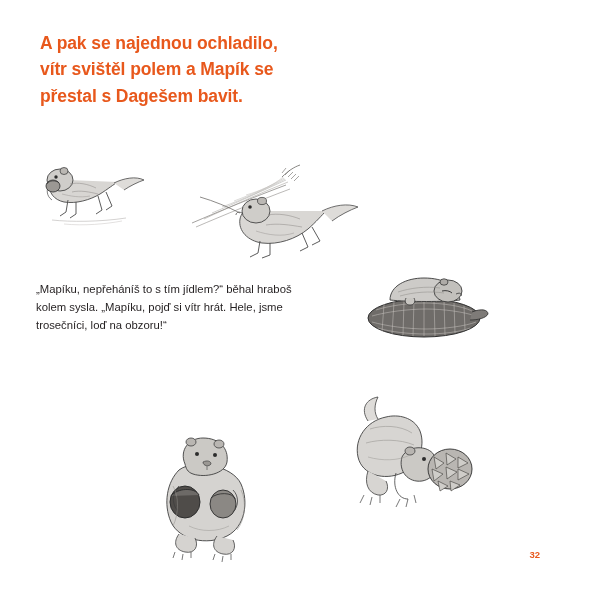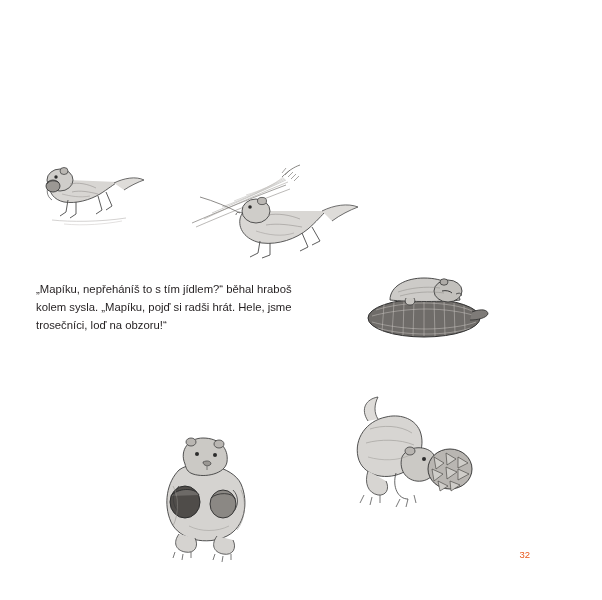"A pak se najednou ochladilo," div.heading { html: none -> <div> <div>A pak se najednou ochladilo,</div> <div>vítr svištěl polem a Mapík se</div> <div>přestal s Dagešem bavit.</div> </div> }
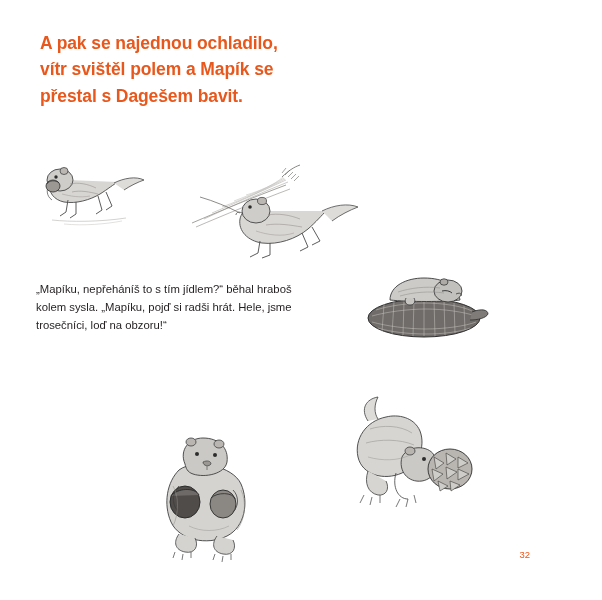"„Mapíku, nepřeháníš to s tím" p.body-text { text: radši -> vítr }
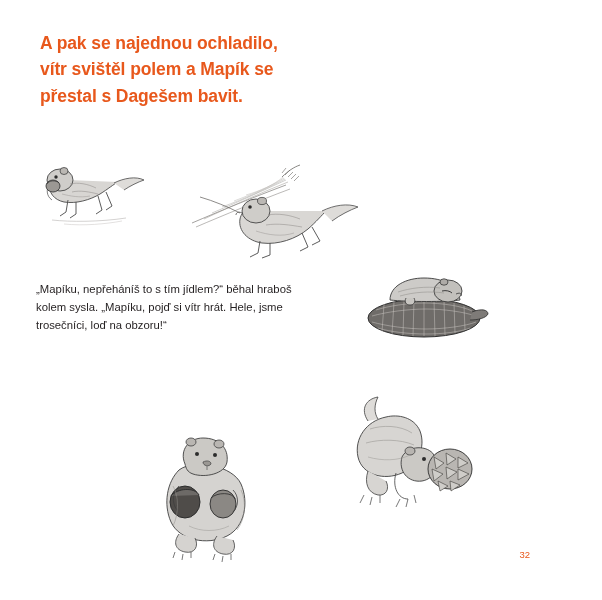"32" .page-number { font-weight: normal -> bold; right: 72px -> 62px }
